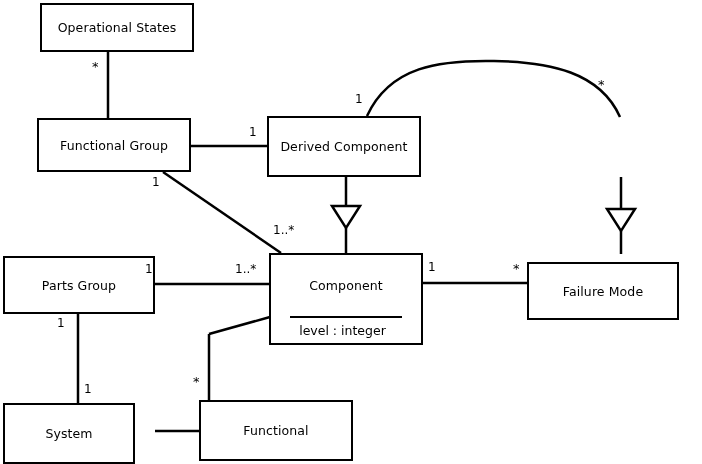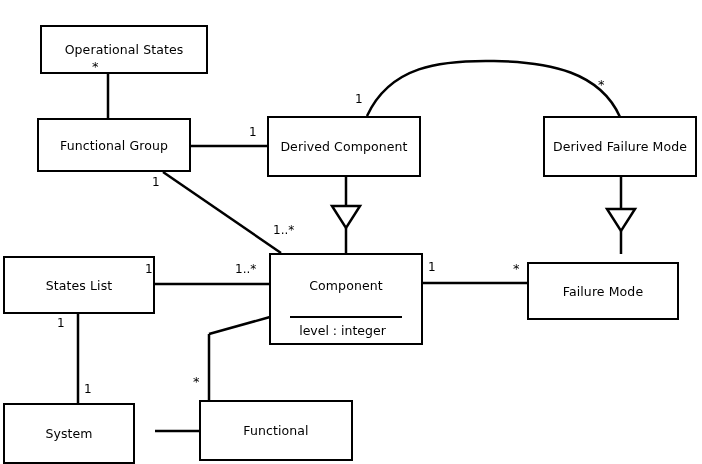"Operational States" div.cls-box { margin-top: 22px -> none; width: 168px -> 154px }
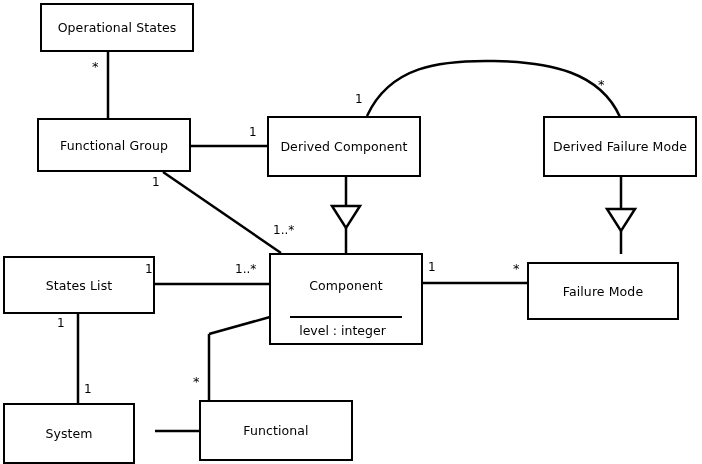"Derived Failure Mode" div.cls-box { html: <div> <div>Derived Failure Mode</div> </div> -> none }
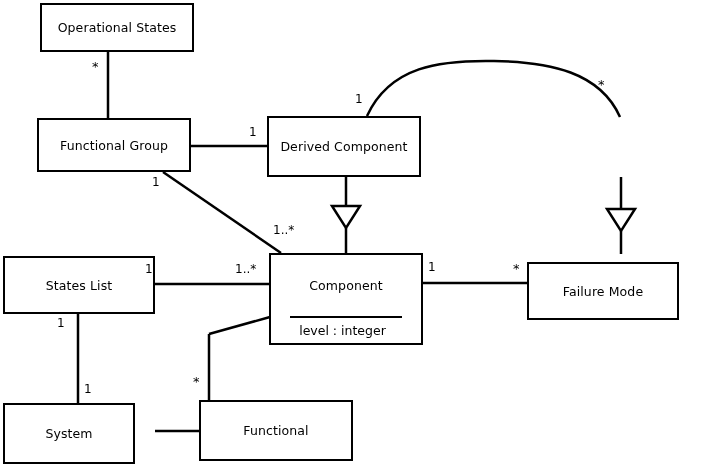"States List" div.cls-name { text: States List -> Parts Group }
